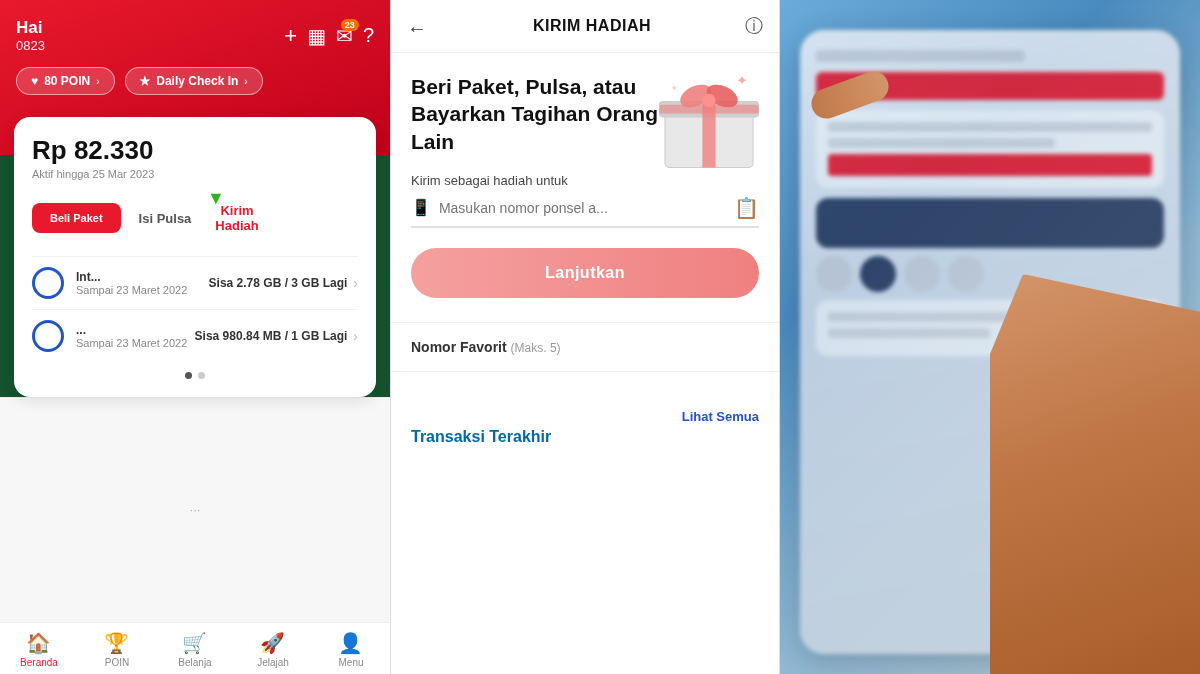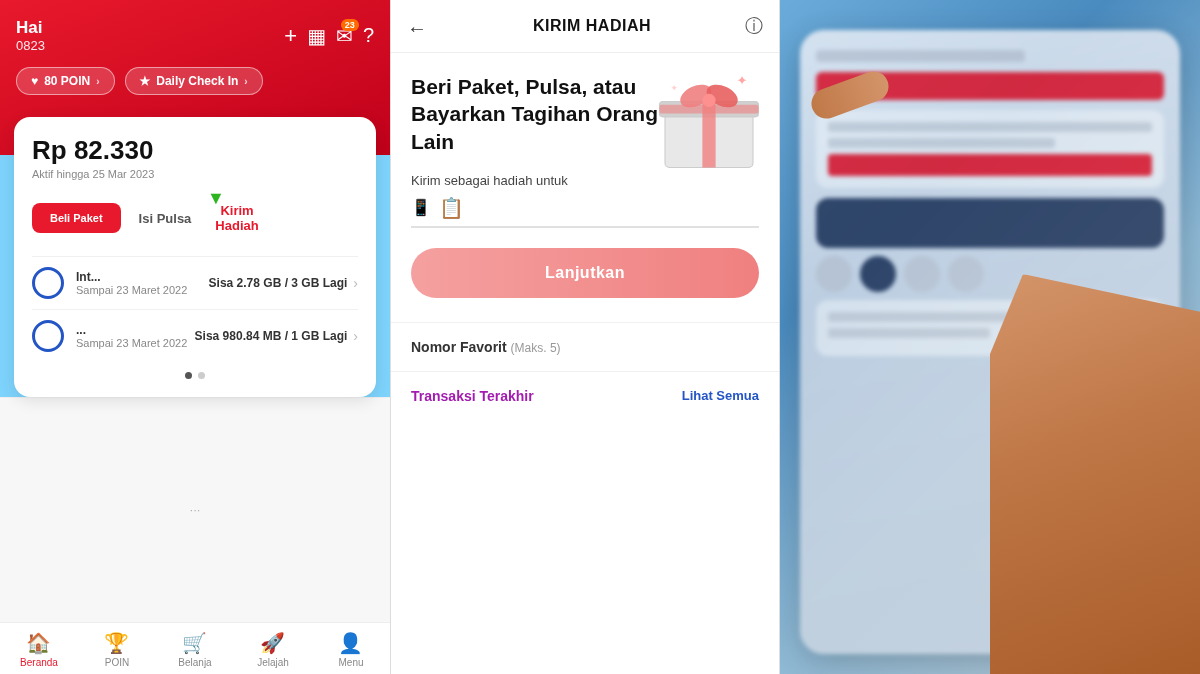"Hai" .phone-left-inner { background: #7dd3fc -> #14532d }
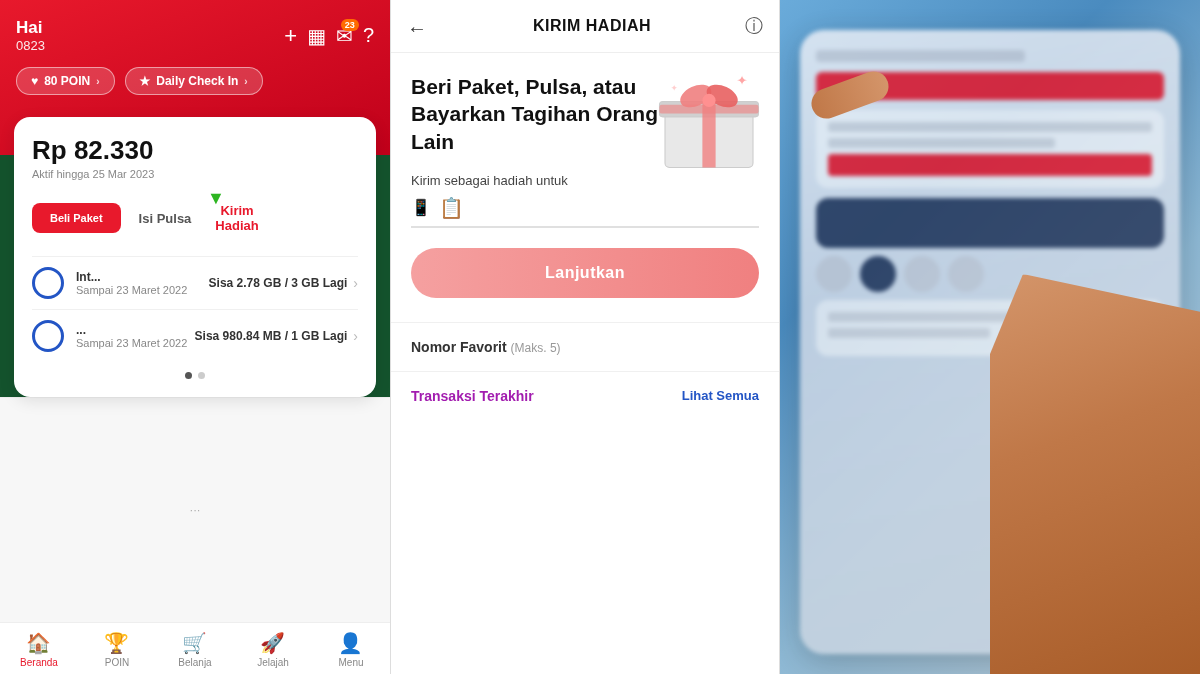"Masukan nomor ponsel a..." input.phone-input { html: none -> <input> }
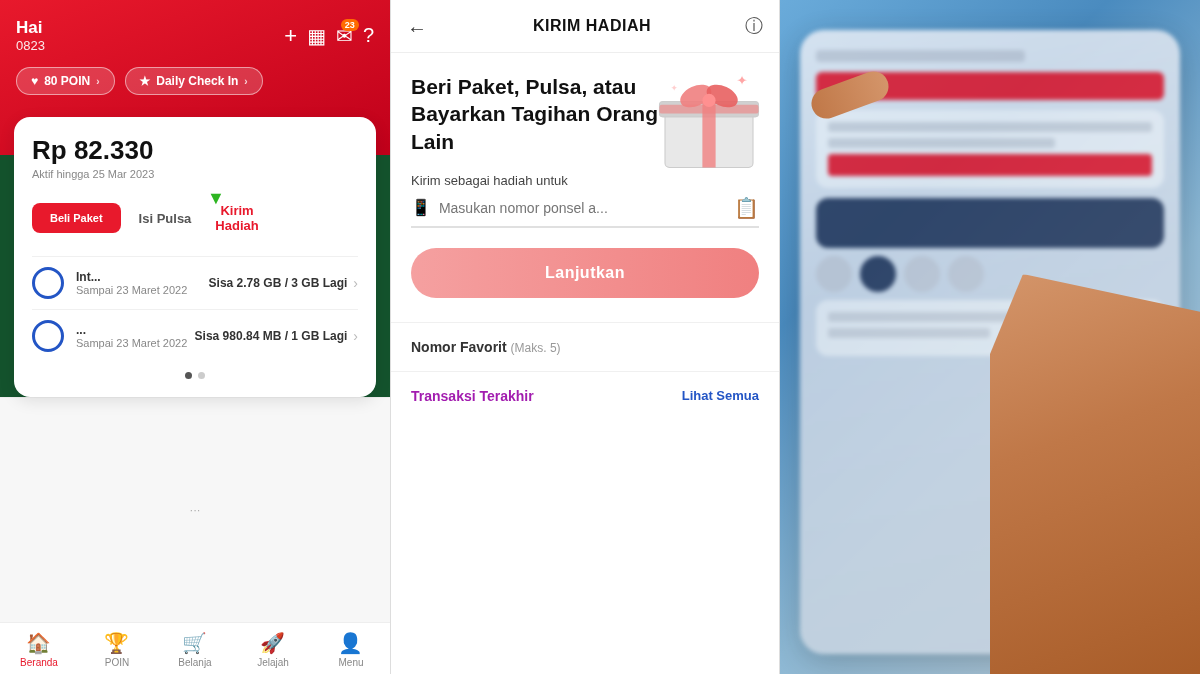"Transaksi Terakhir" .transaksi-label { color: #a21caf -> #0369a1; font-size: 14px -> 16px; margin-top: none -> 40px }
